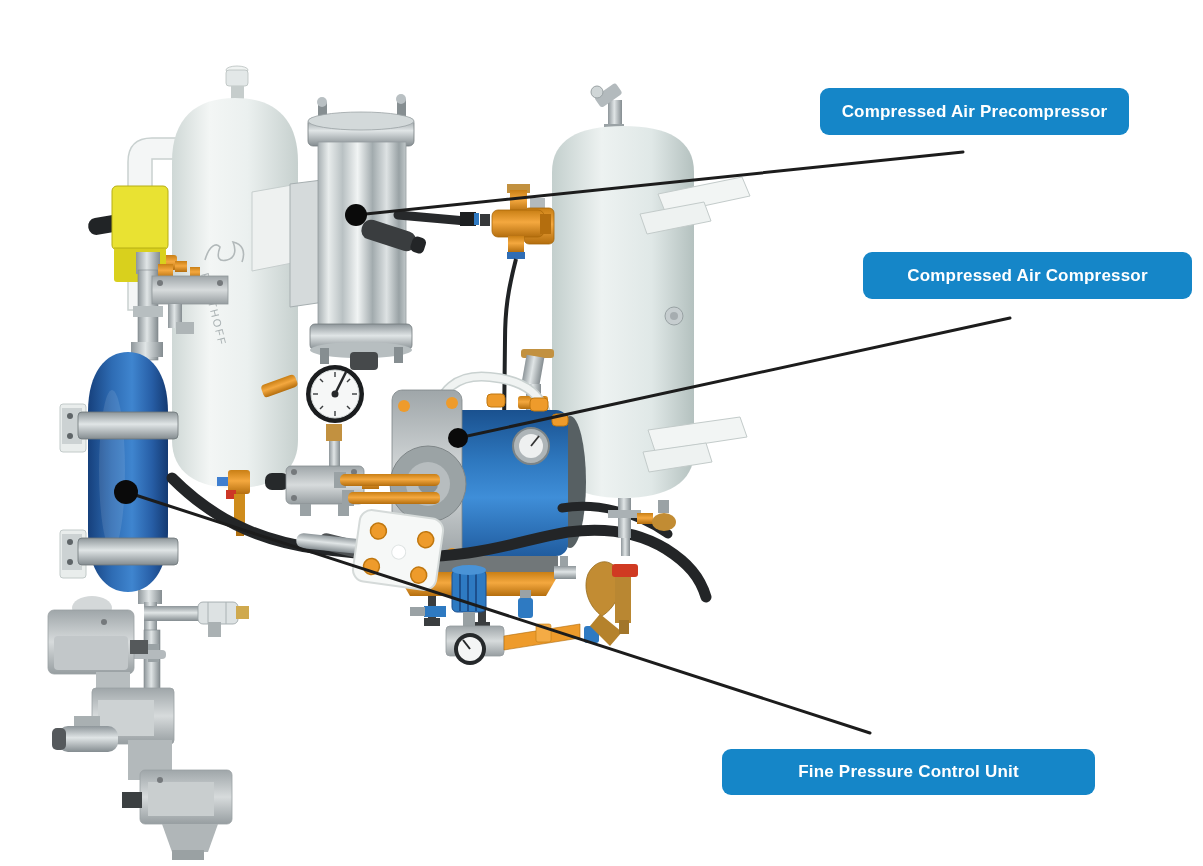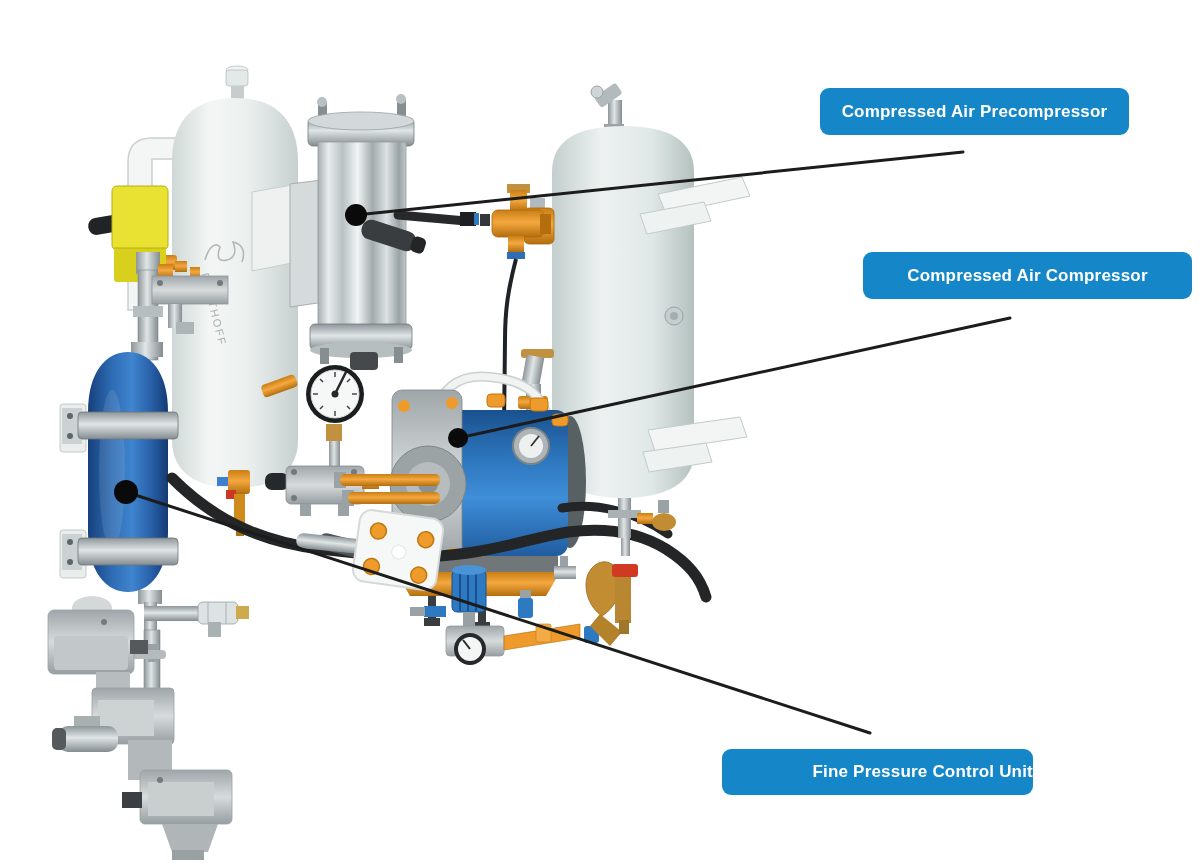"Fine Pressure Control Unit" .c3 { justify-content: flex-end -> none; width: 311px -> 373px }
